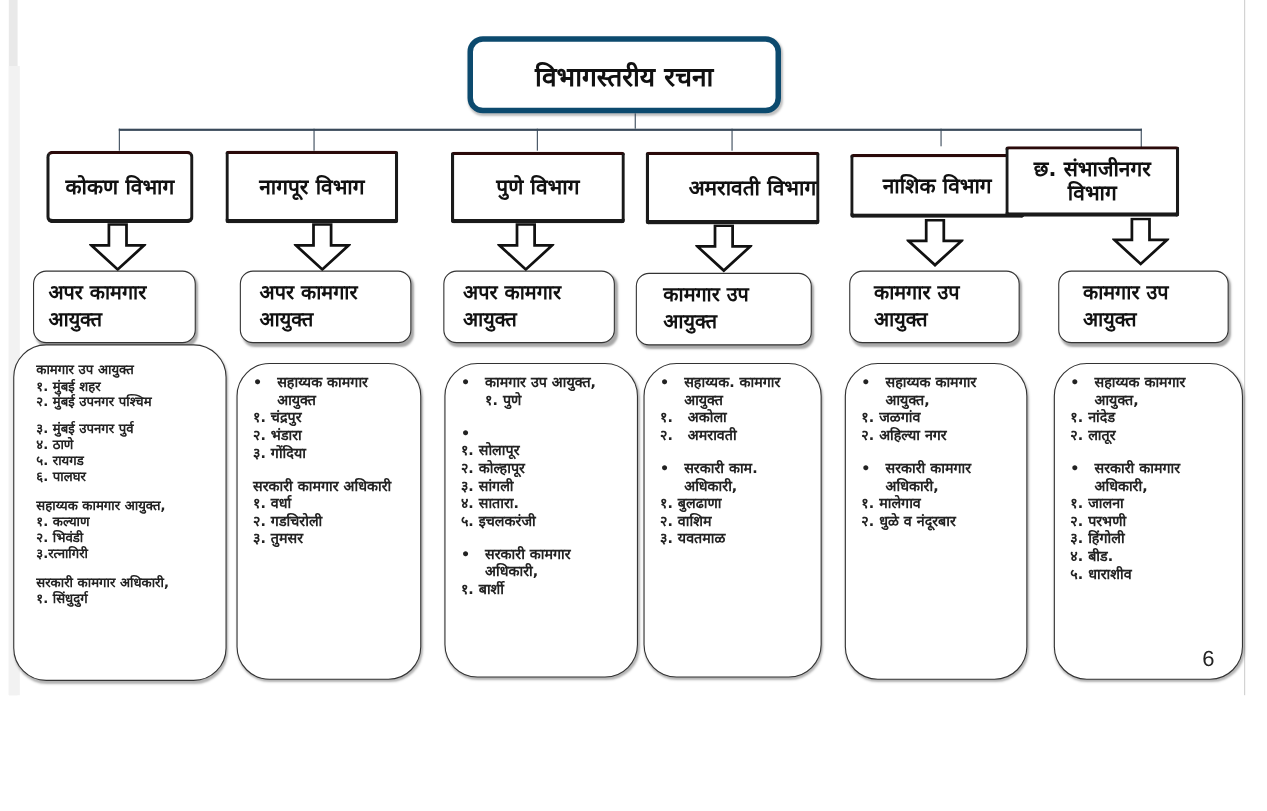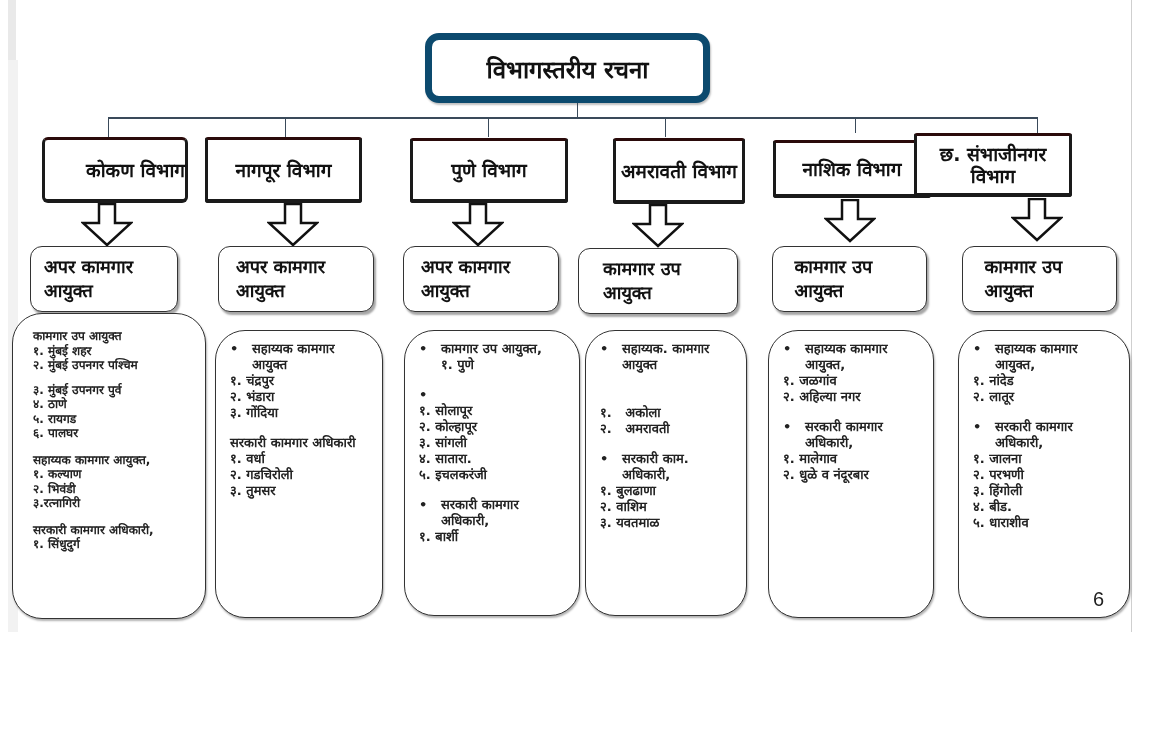"विभागस्तरीय रचना" .root-box { border: 7px solid #0c4a6e -> 5px solid #0c4a6e }
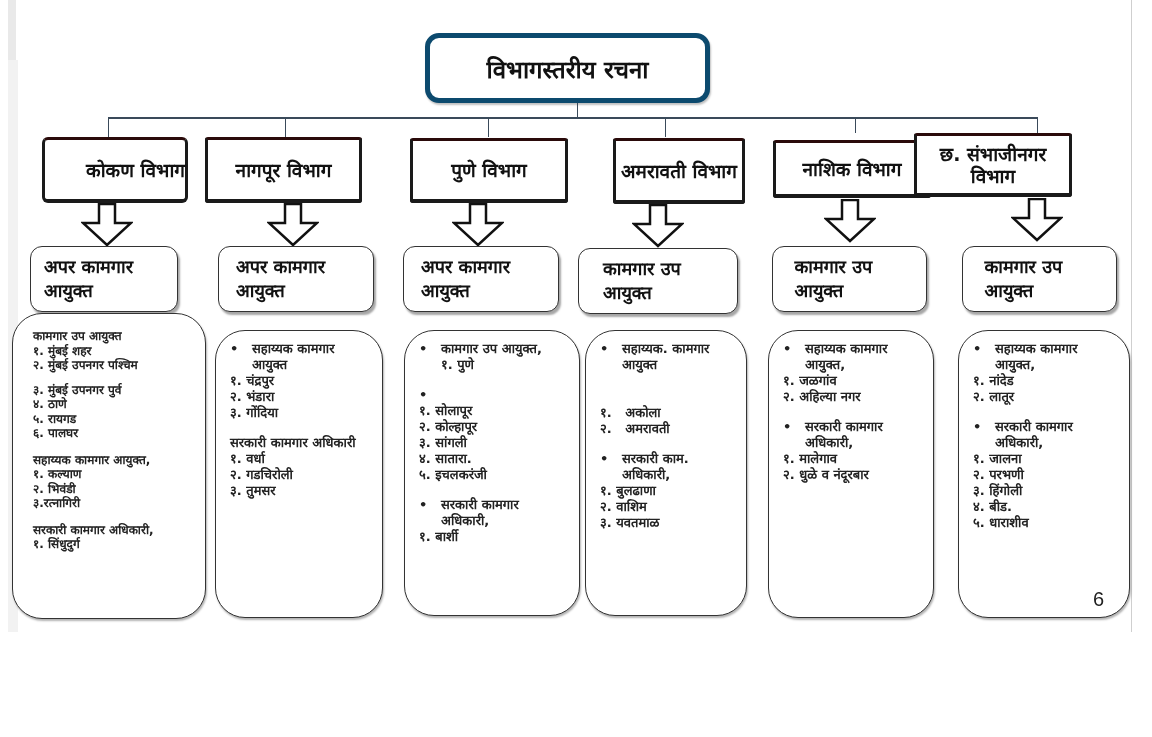"कोकण विभाग" div.division-box { justify-content: flex-end -> none; width: 146px -> 134px }
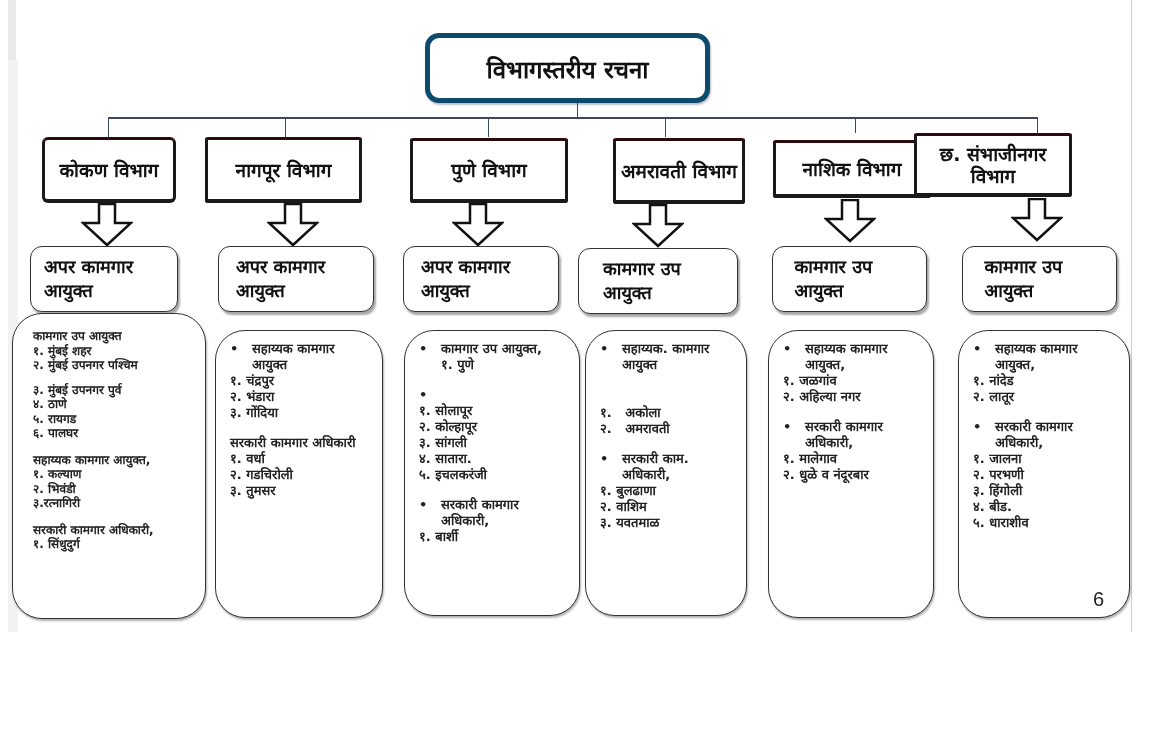"अमरावती विभाग" div.division-box { justify-content: none -> flex-end; left: 613px -> 587px; width: 132px -> 158px }
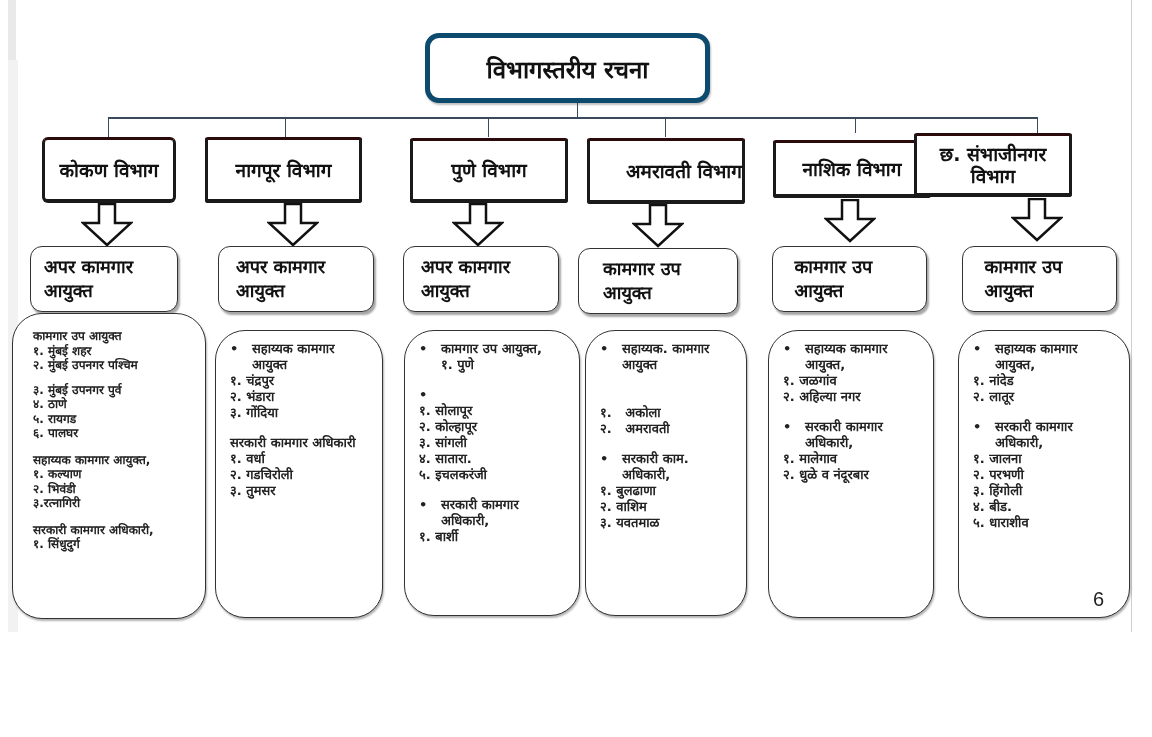"१. अकोला" div.item { margin-top: 32px -> none }
